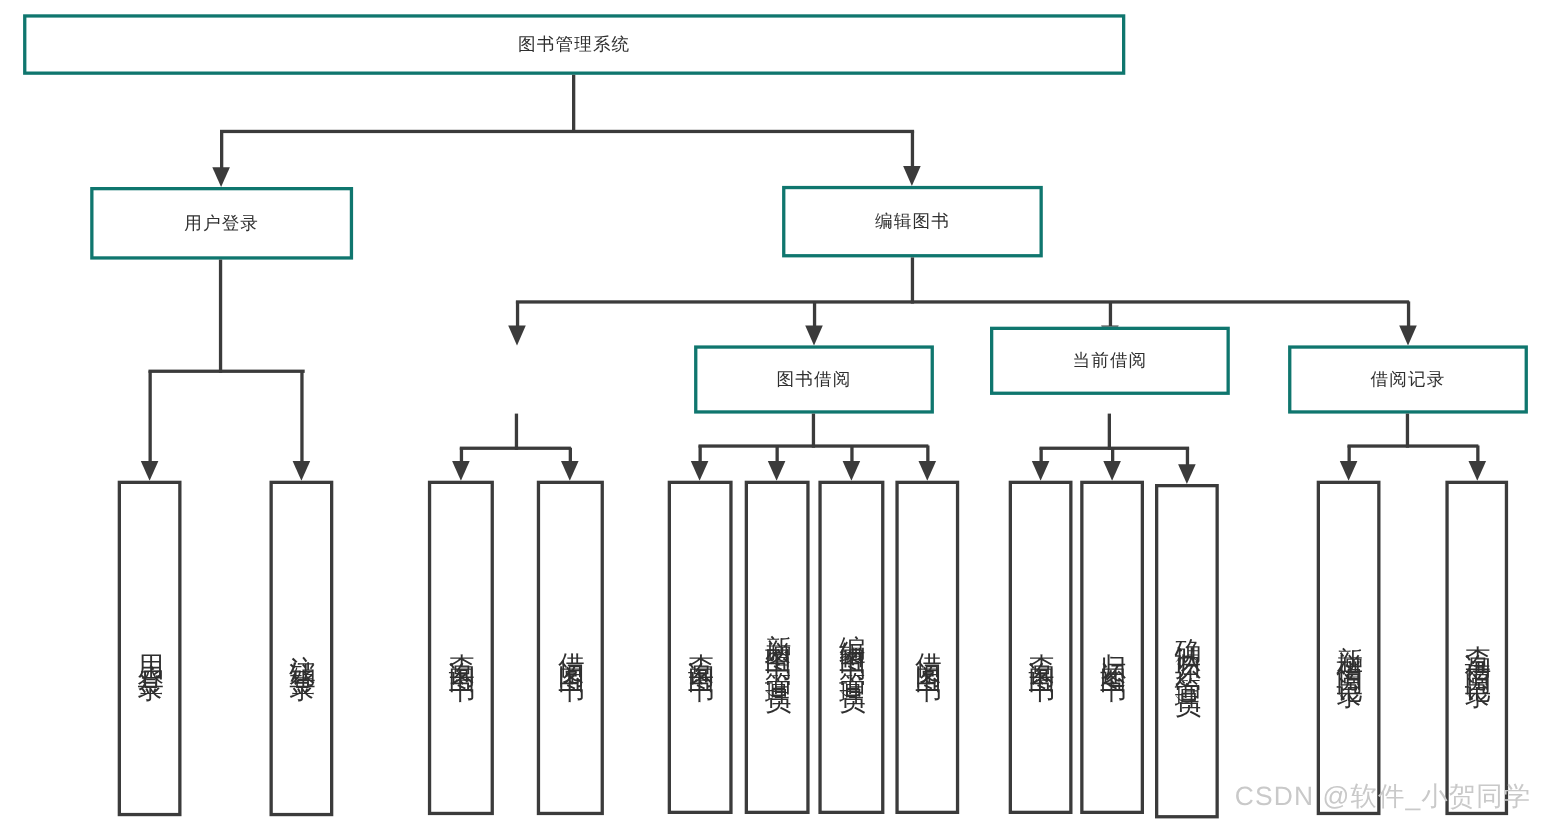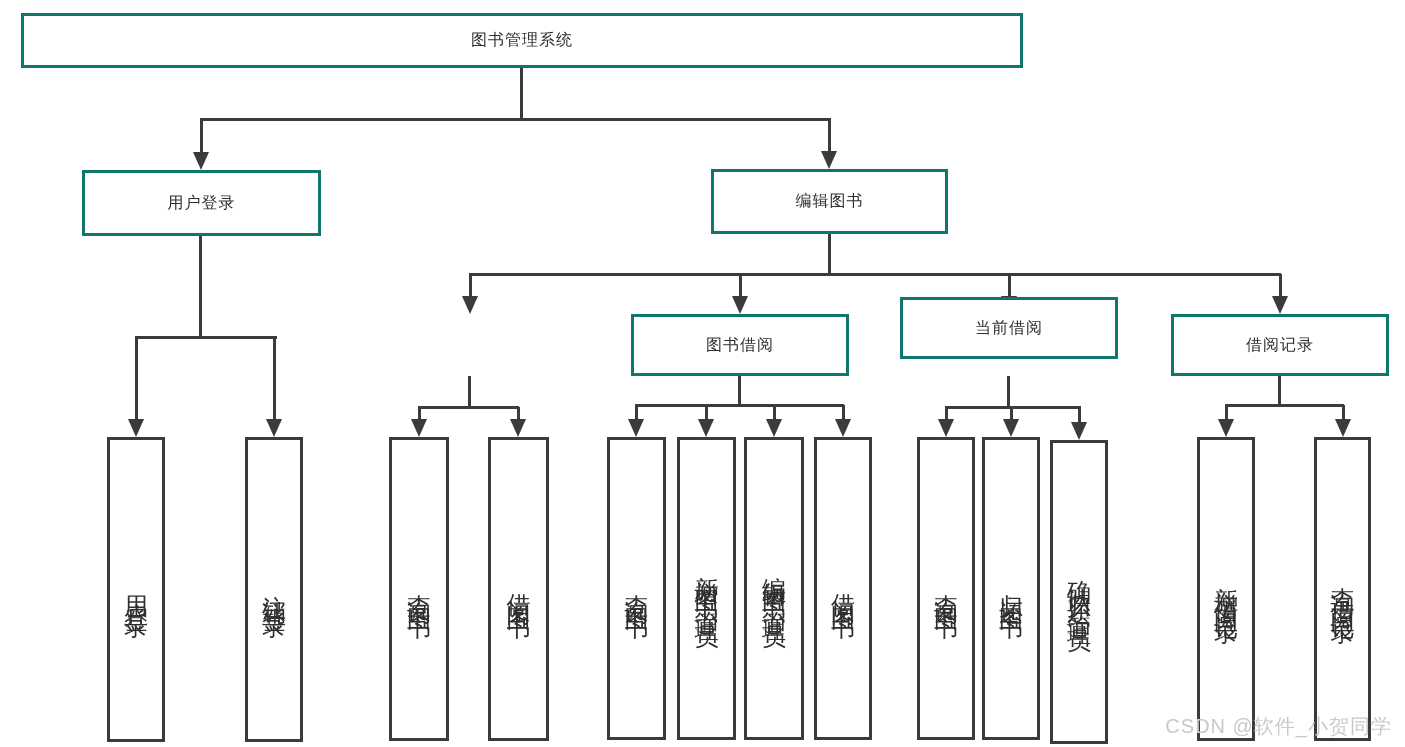"CSDN @软件_小贺同学" .watermark { font-size: 20px -> 24px }
